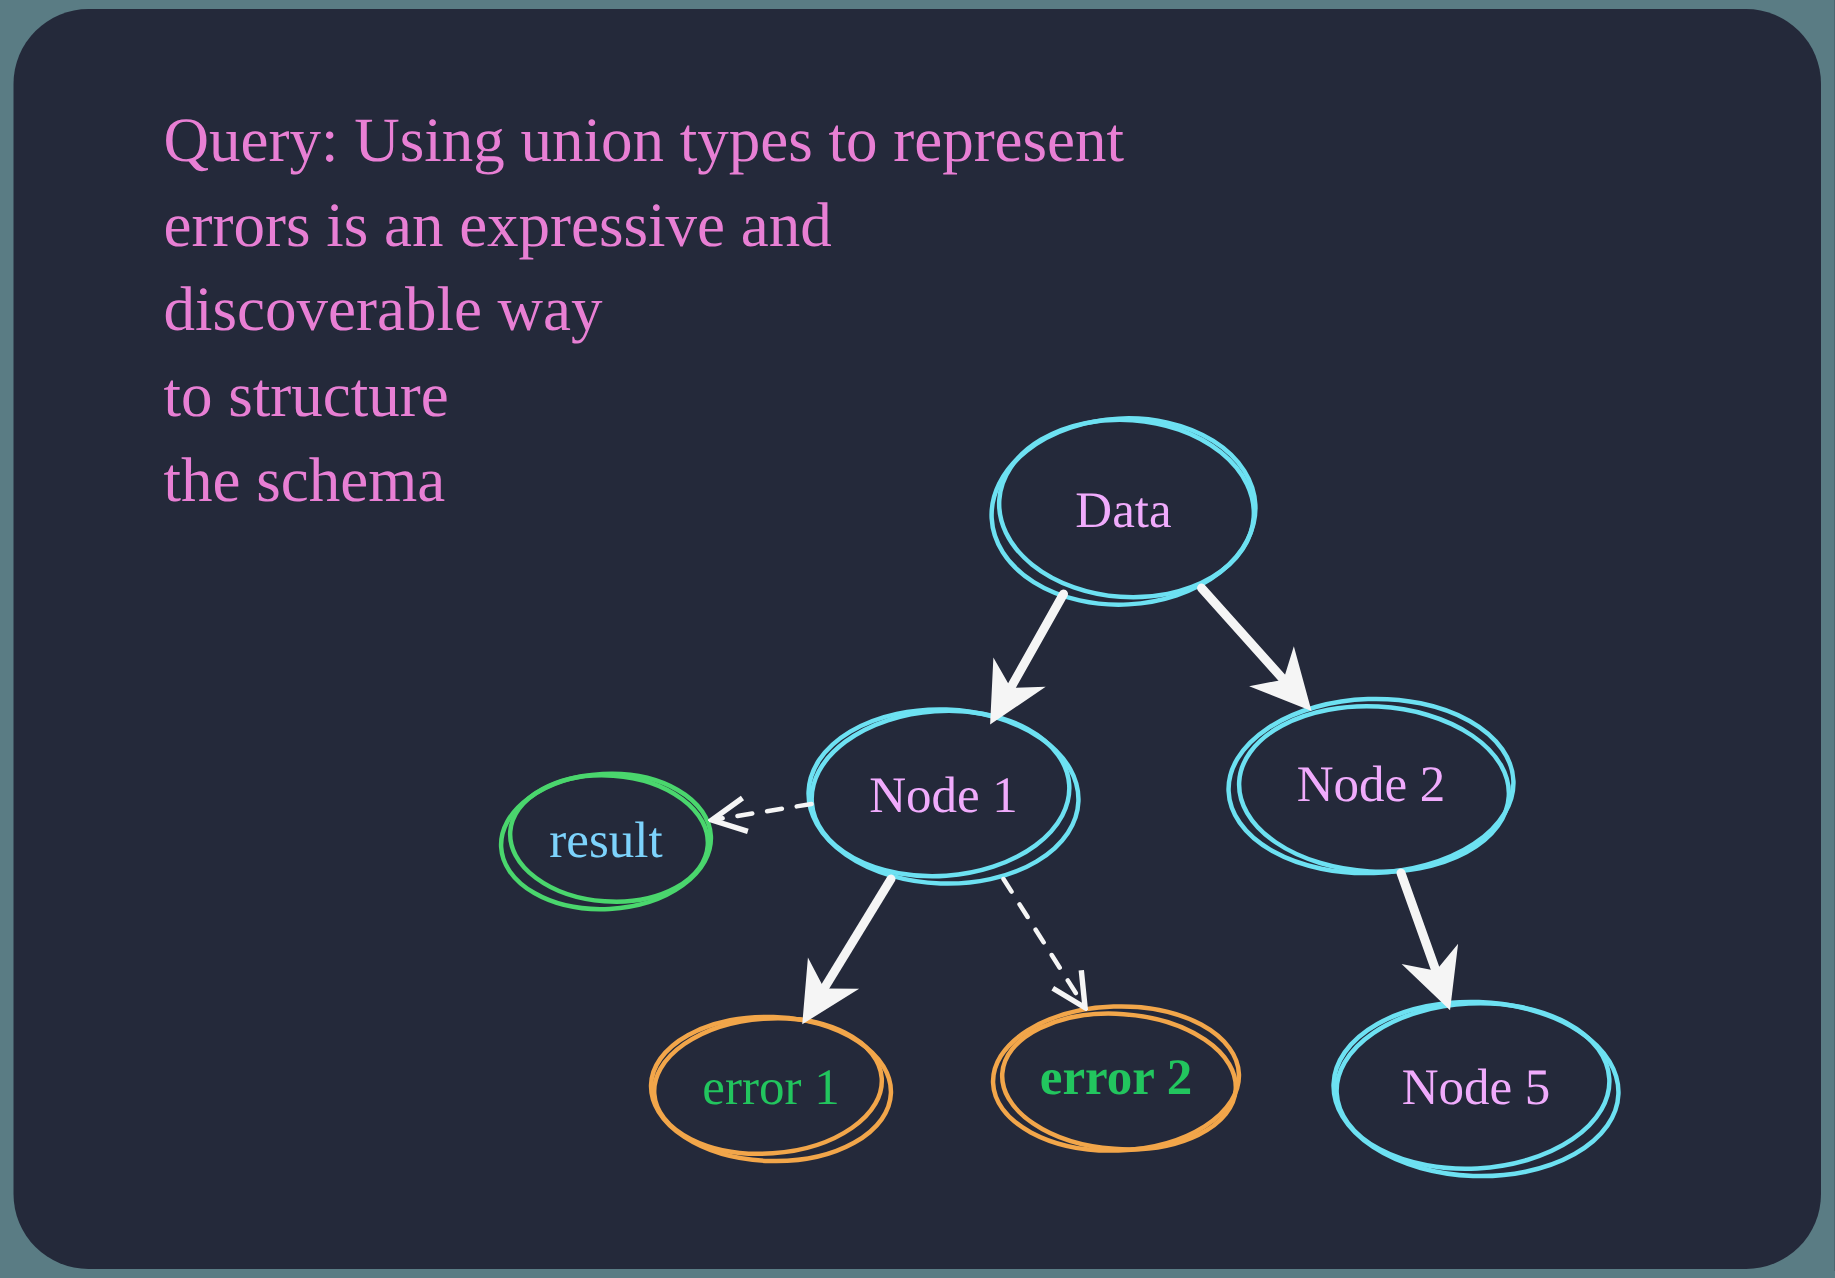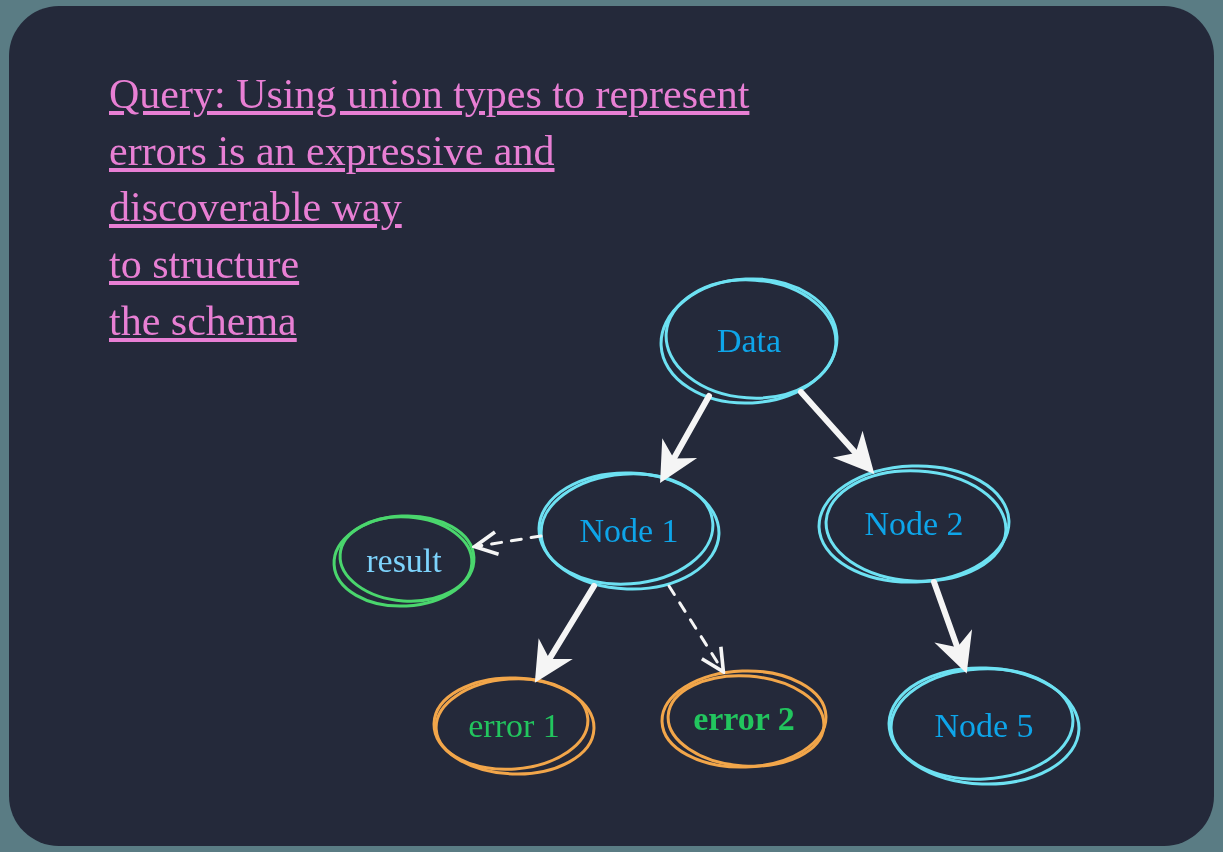"Query: Using union types to" .query-text { text-decoration: underline -> none }
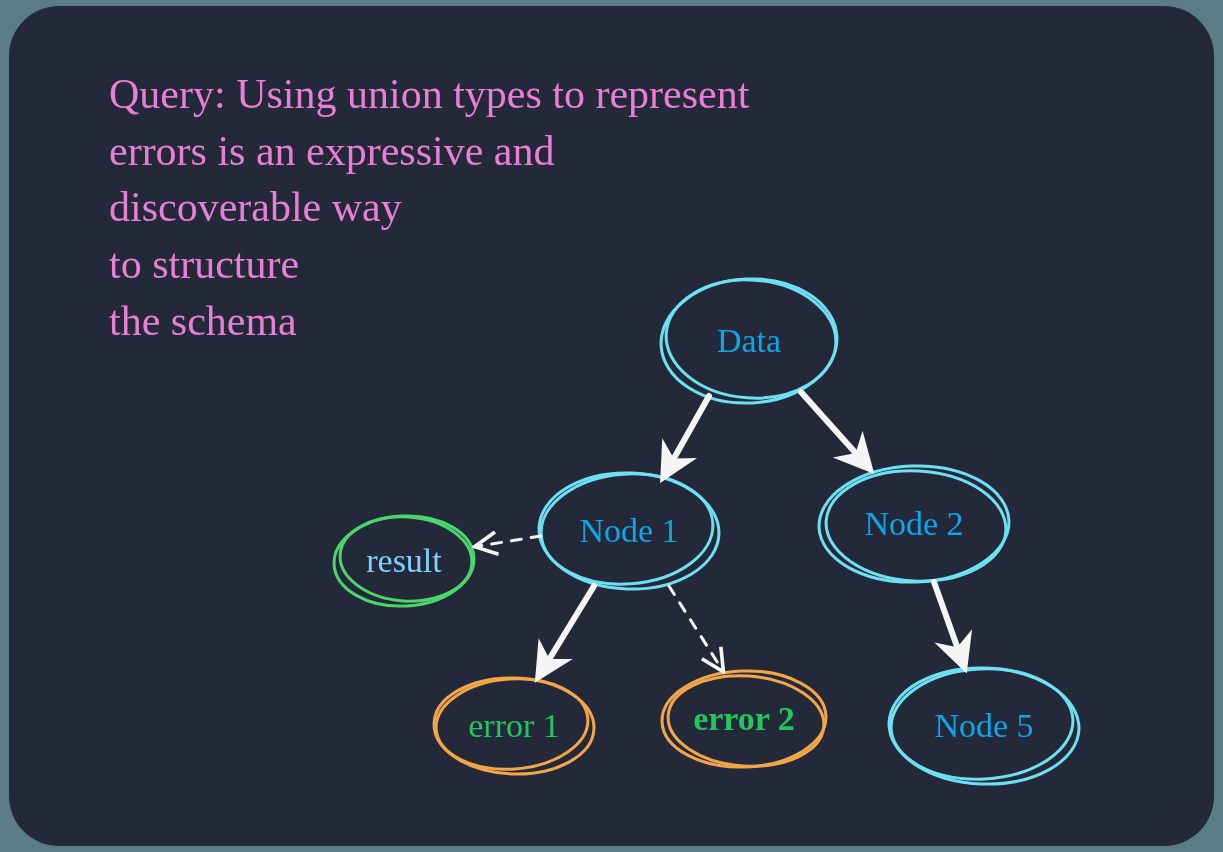"Data" .c-blue { color: #0ea5e9 -> #f0abfc }
